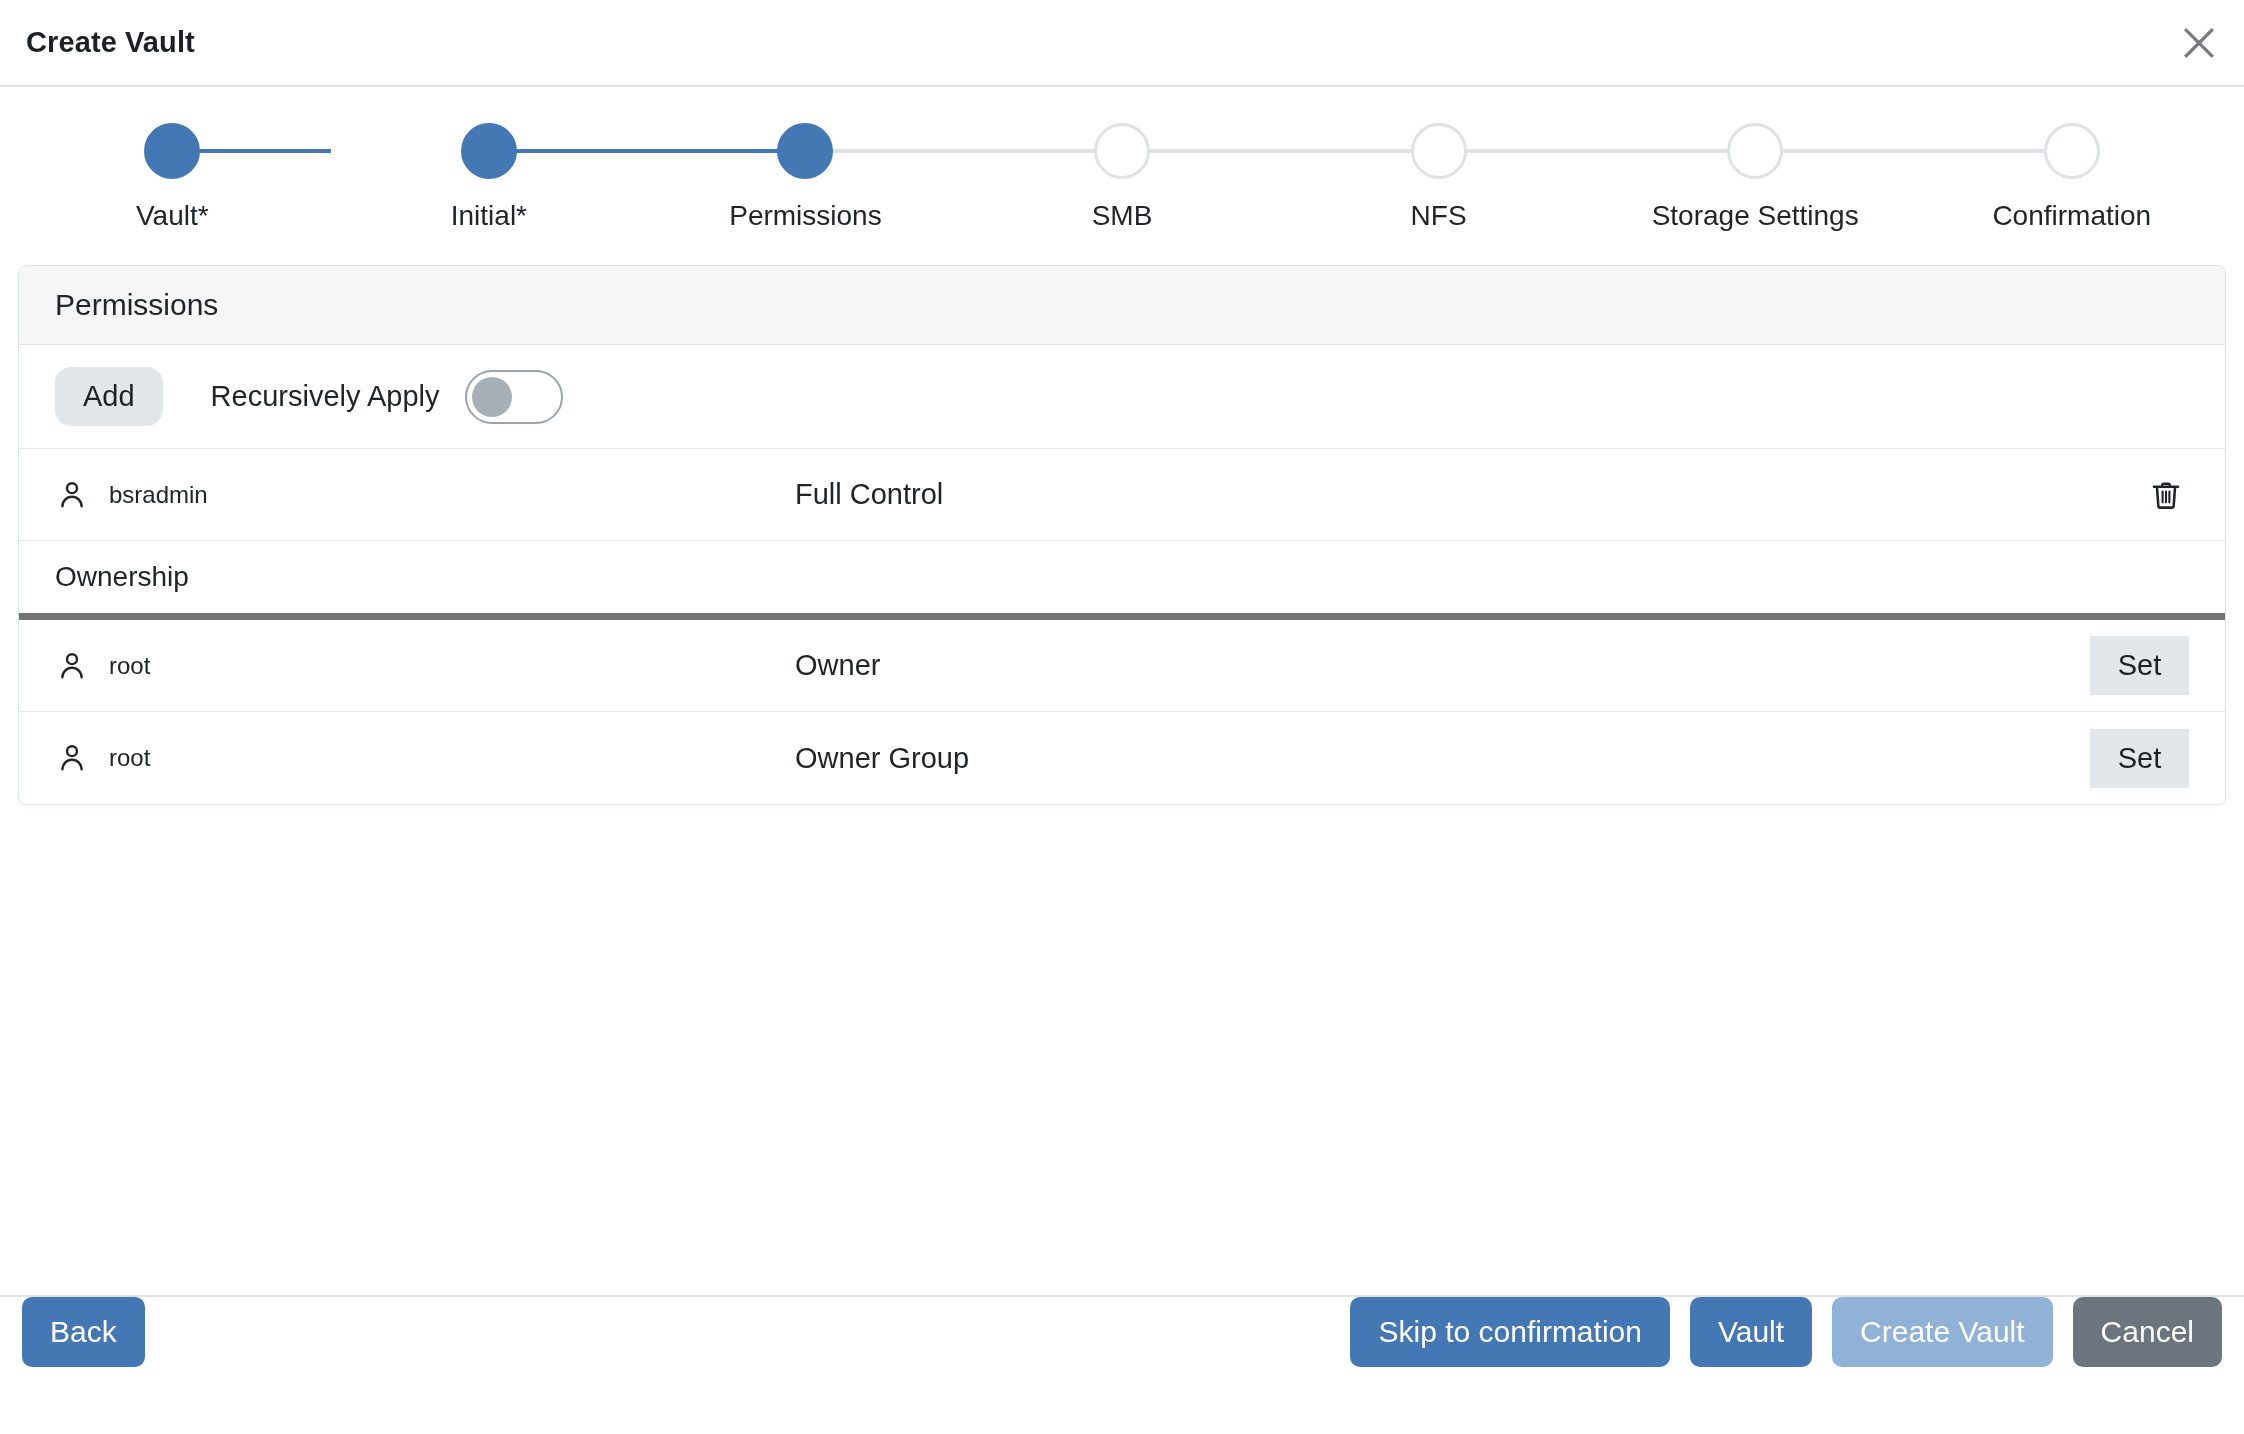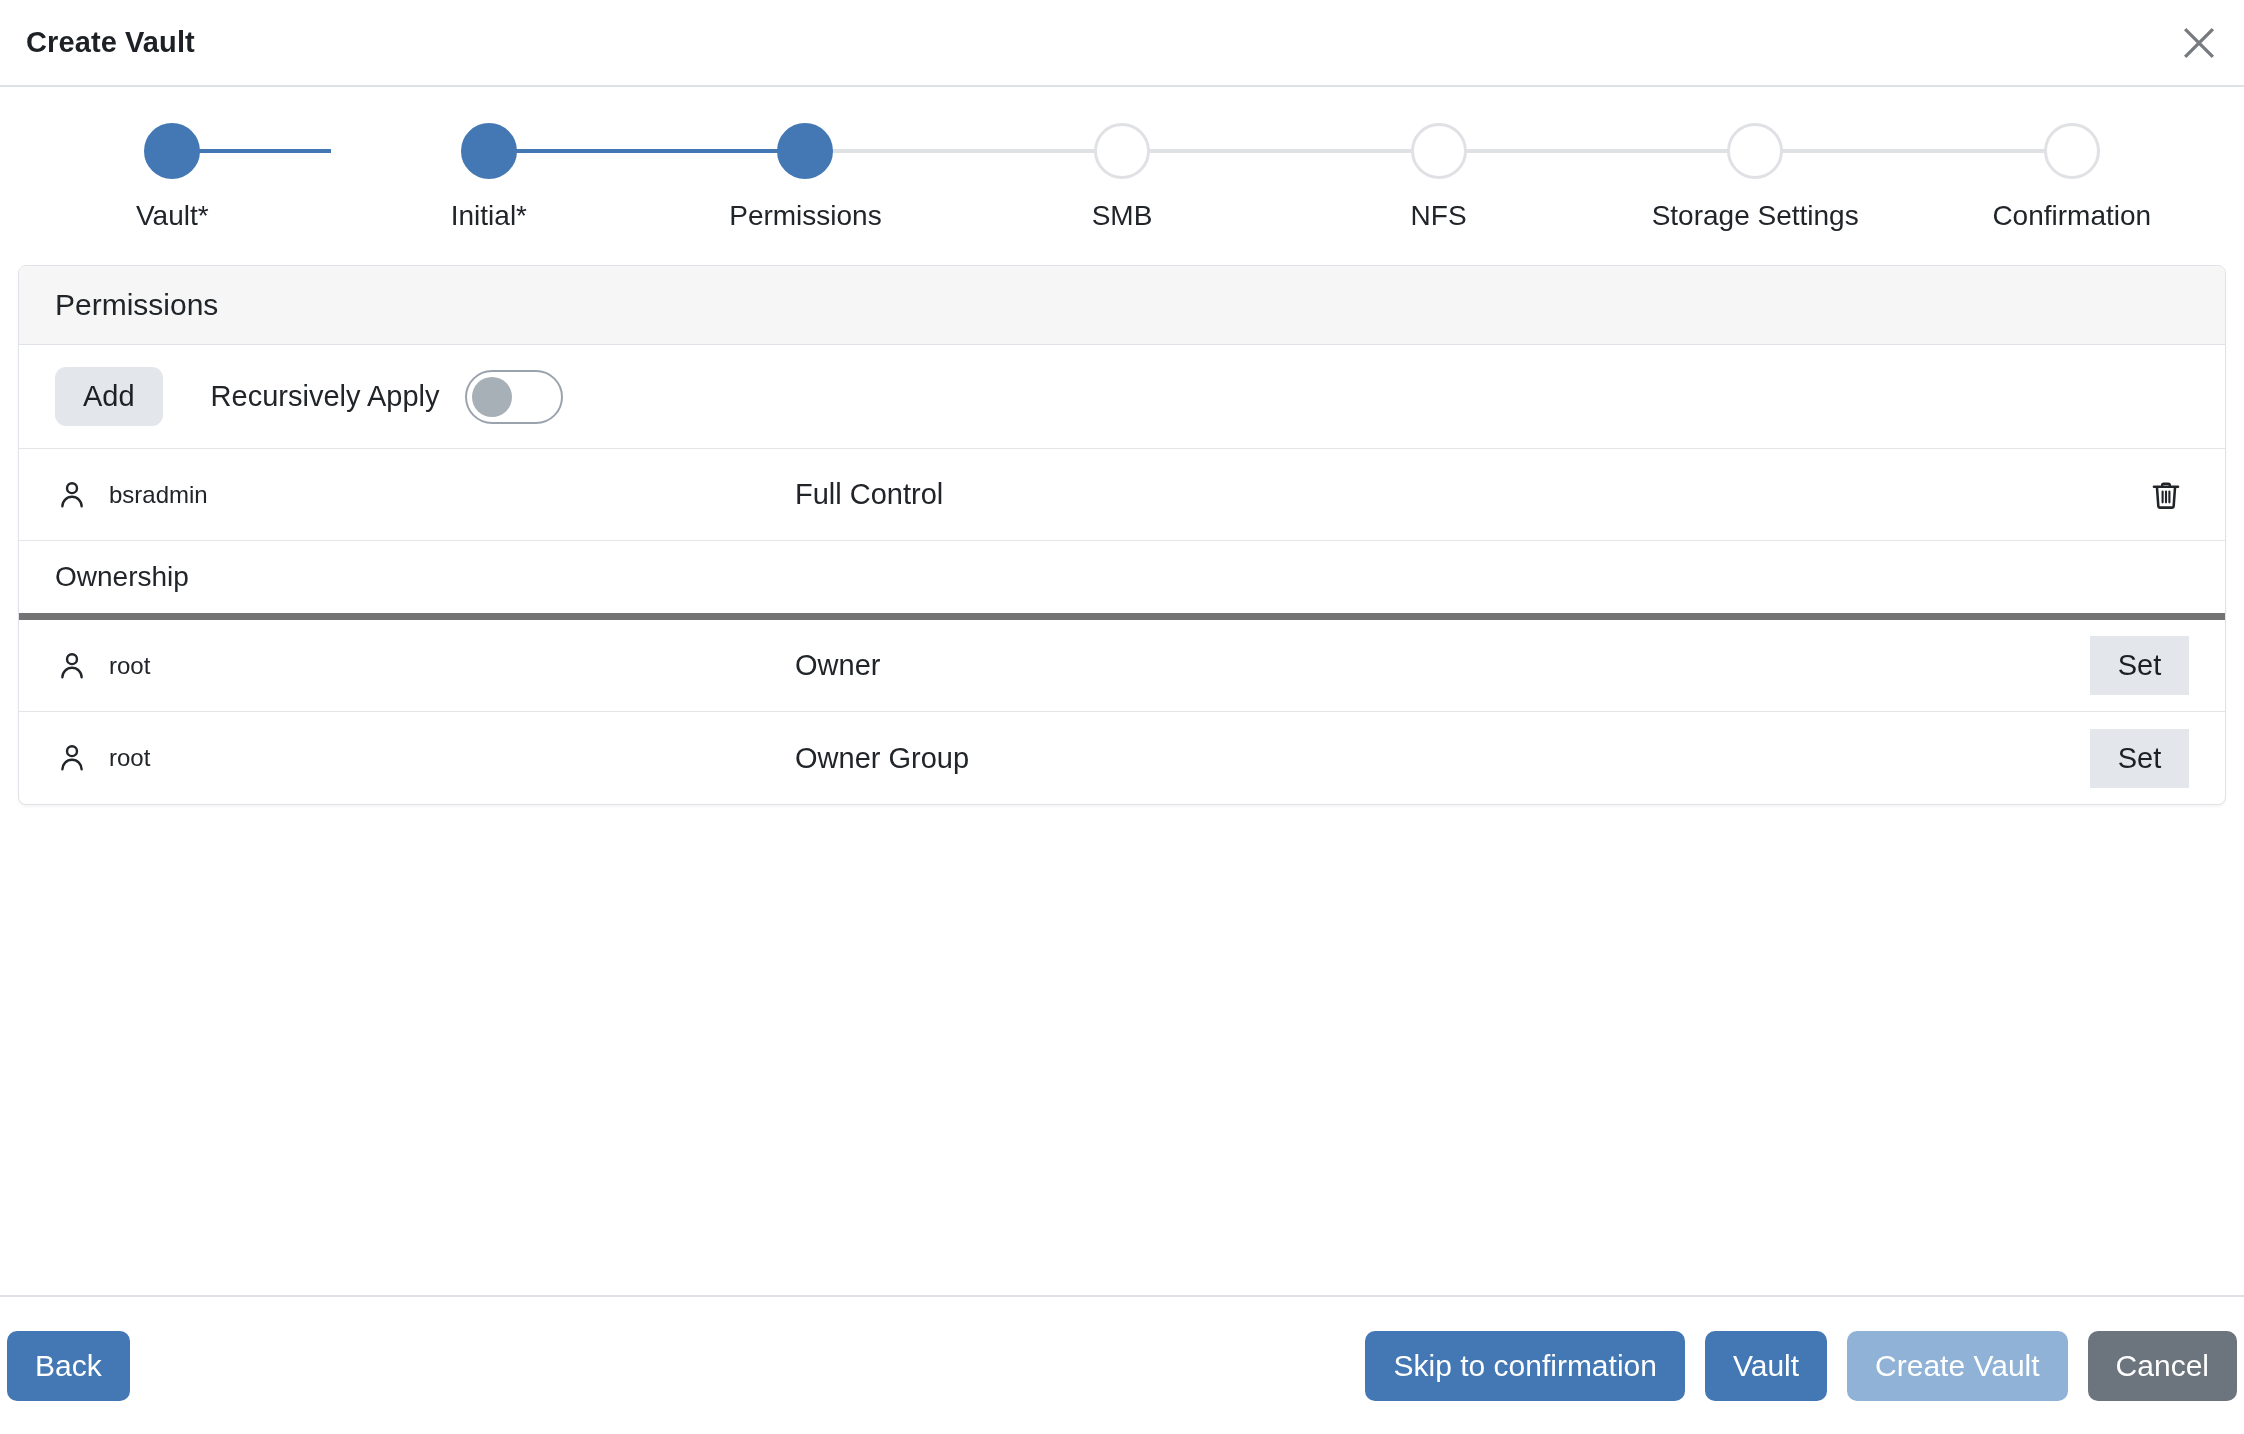"Add" .btn-add { border-radius: 11px -> 16px }
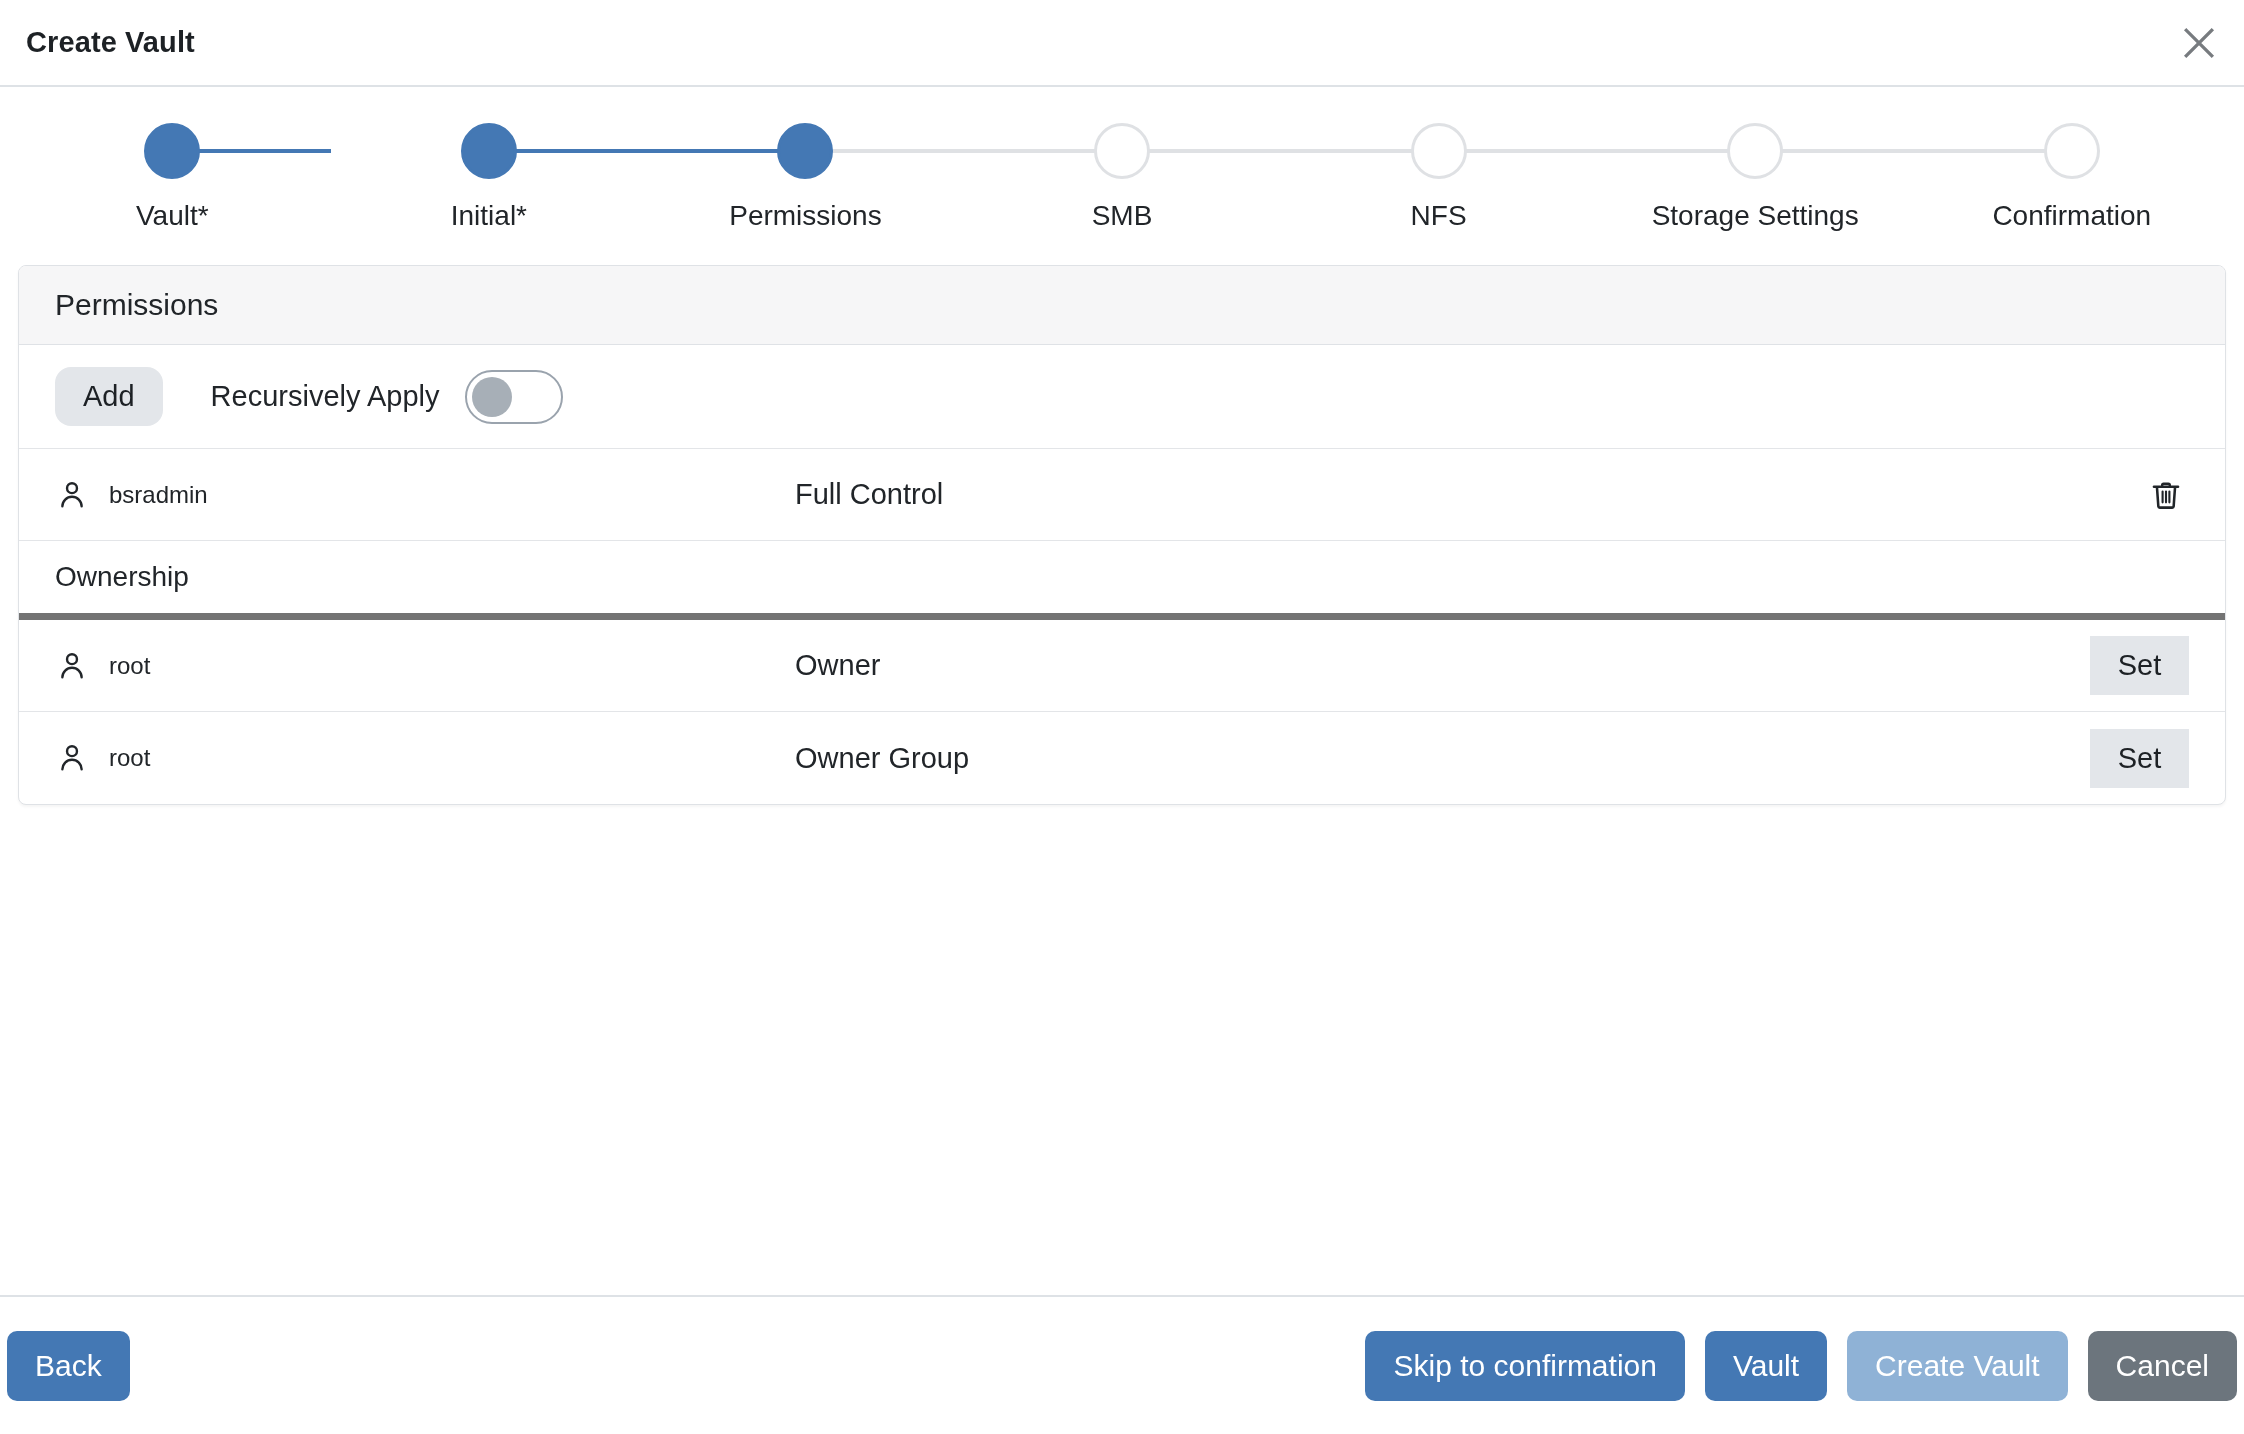"Back" .footer { align-items: center -> flex-start; padding: 0 7px -> 0 22px }
